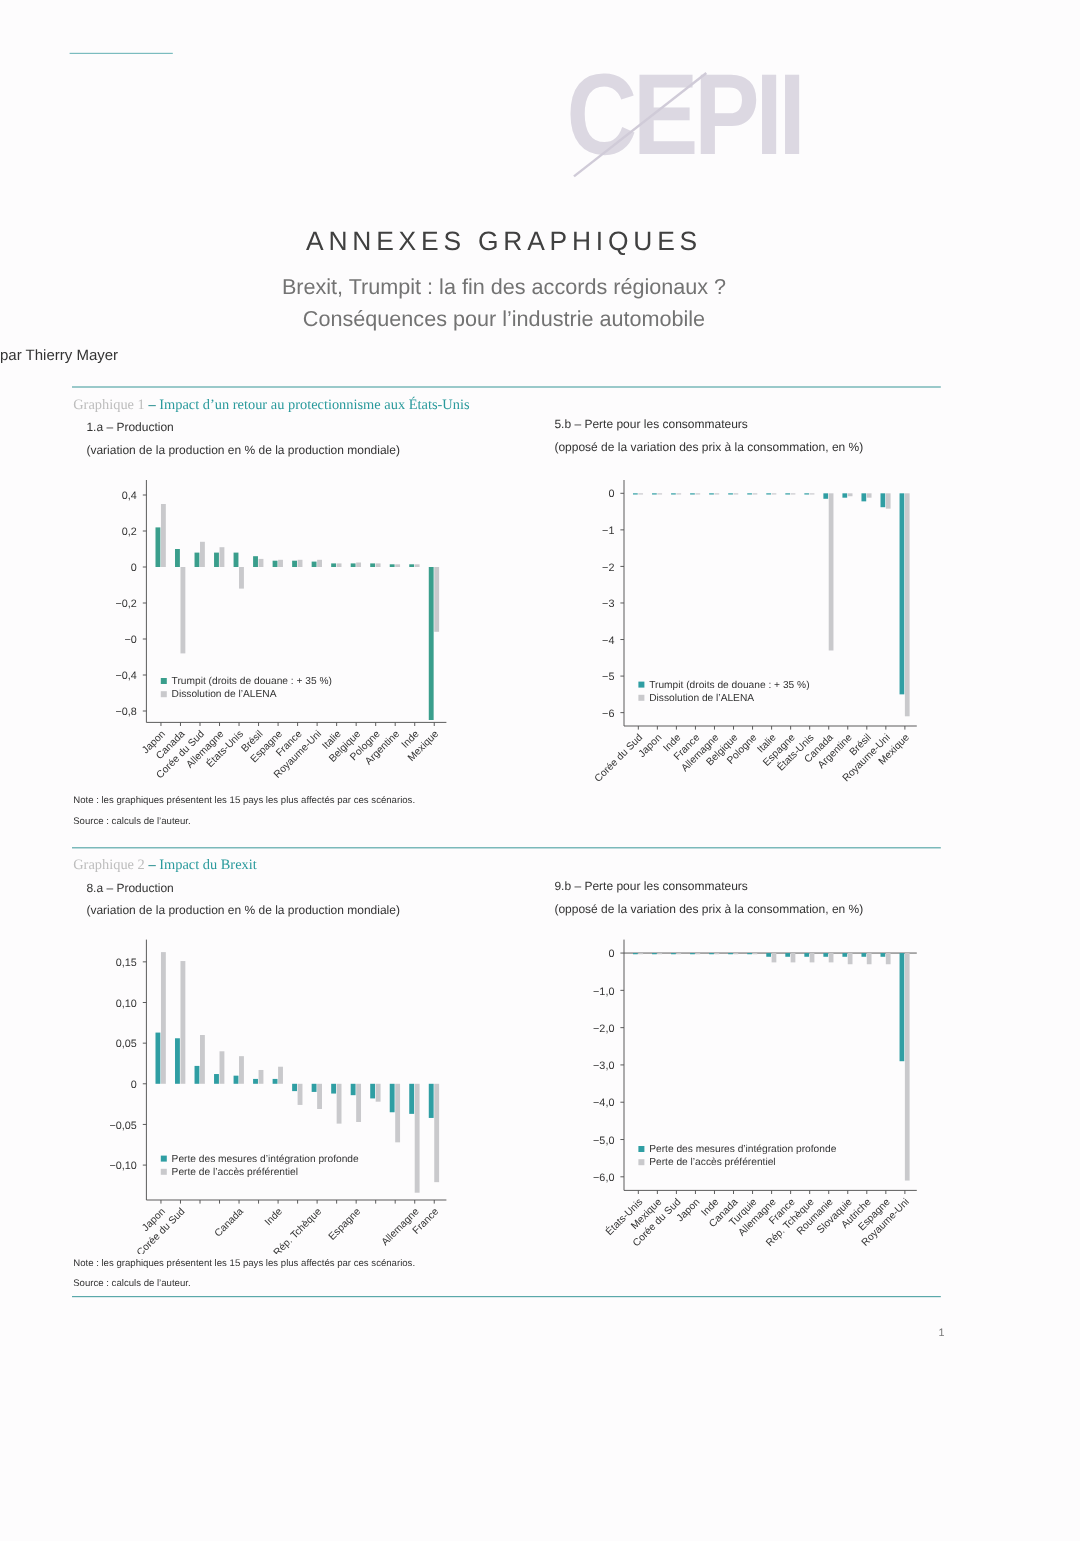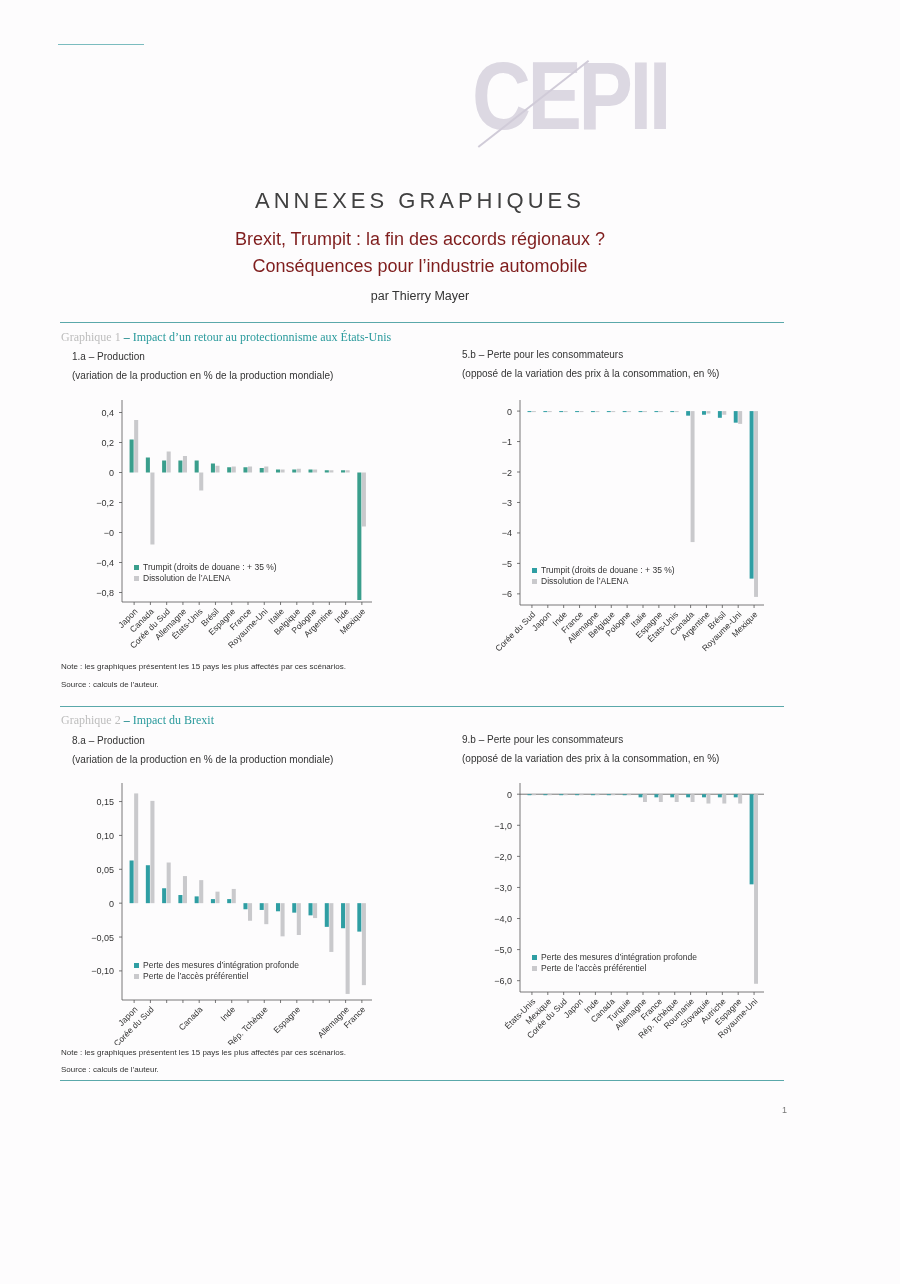"Brexit, Trumpit : la fin" .subtitle { color: #7f1d1d -> #737373 }
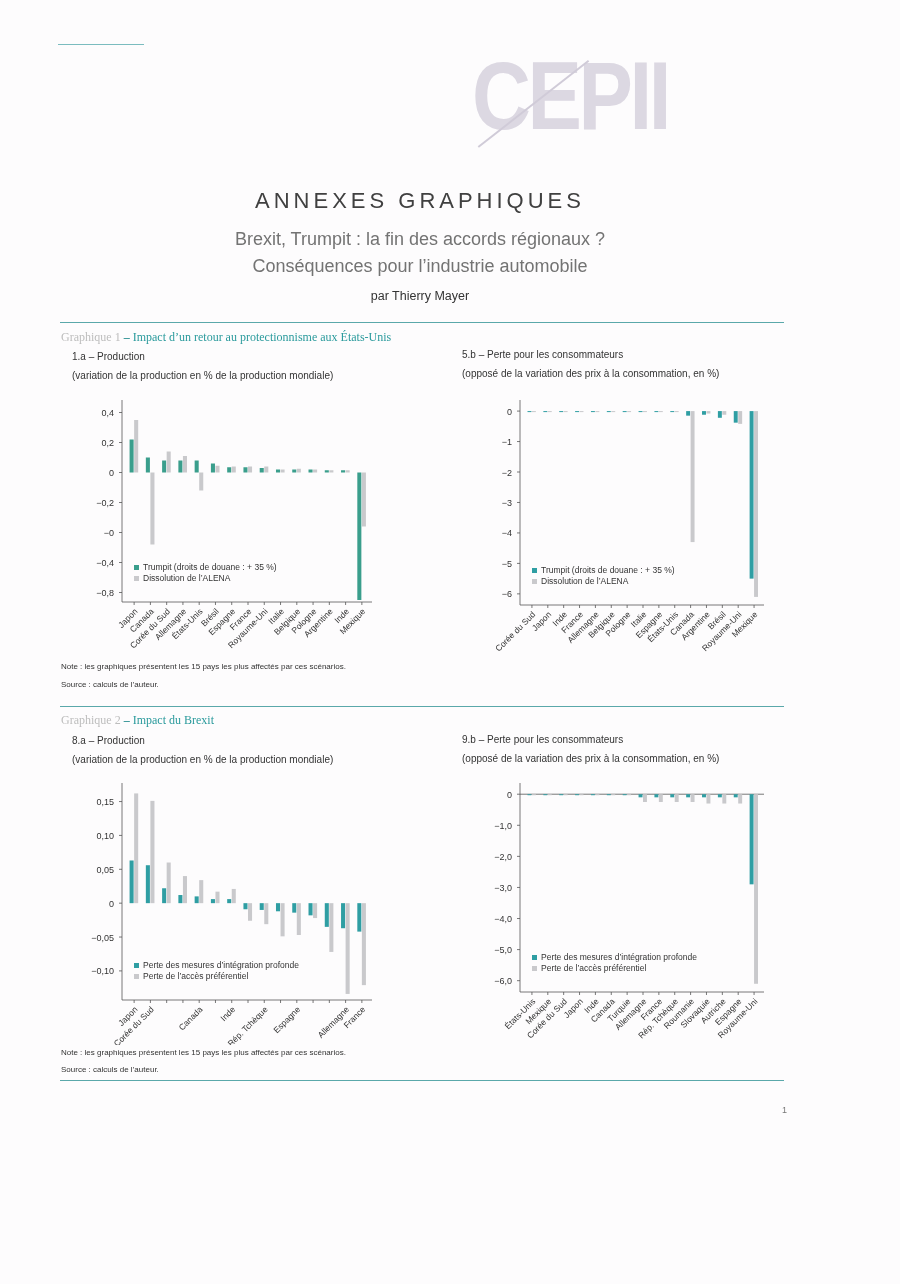"par Thierry Mayer" .author { text-align: center -> left }
